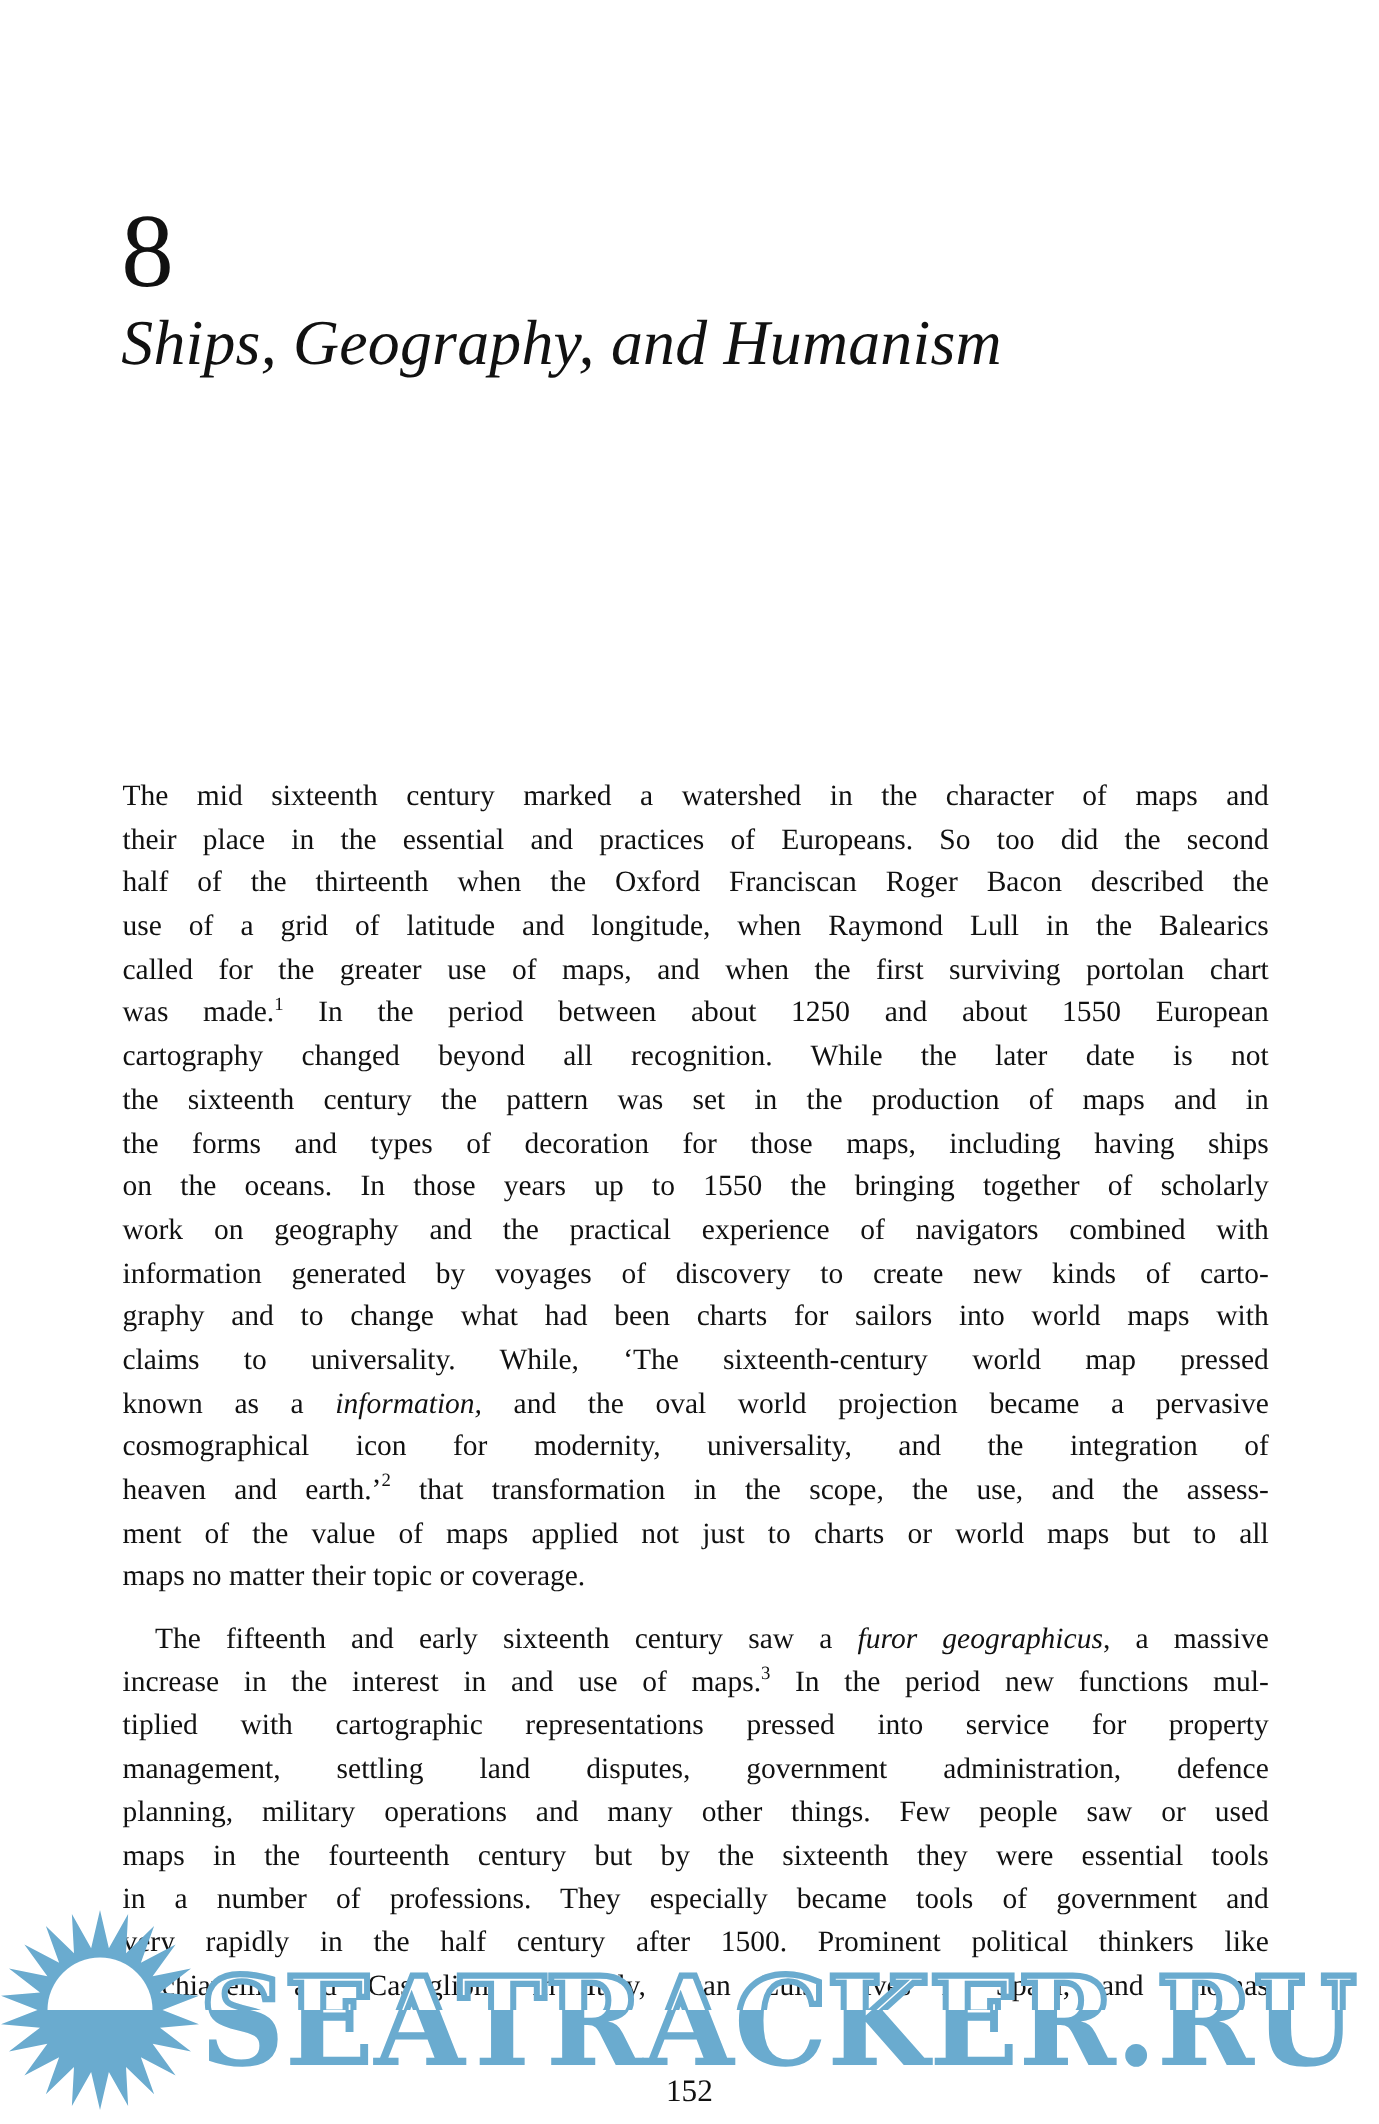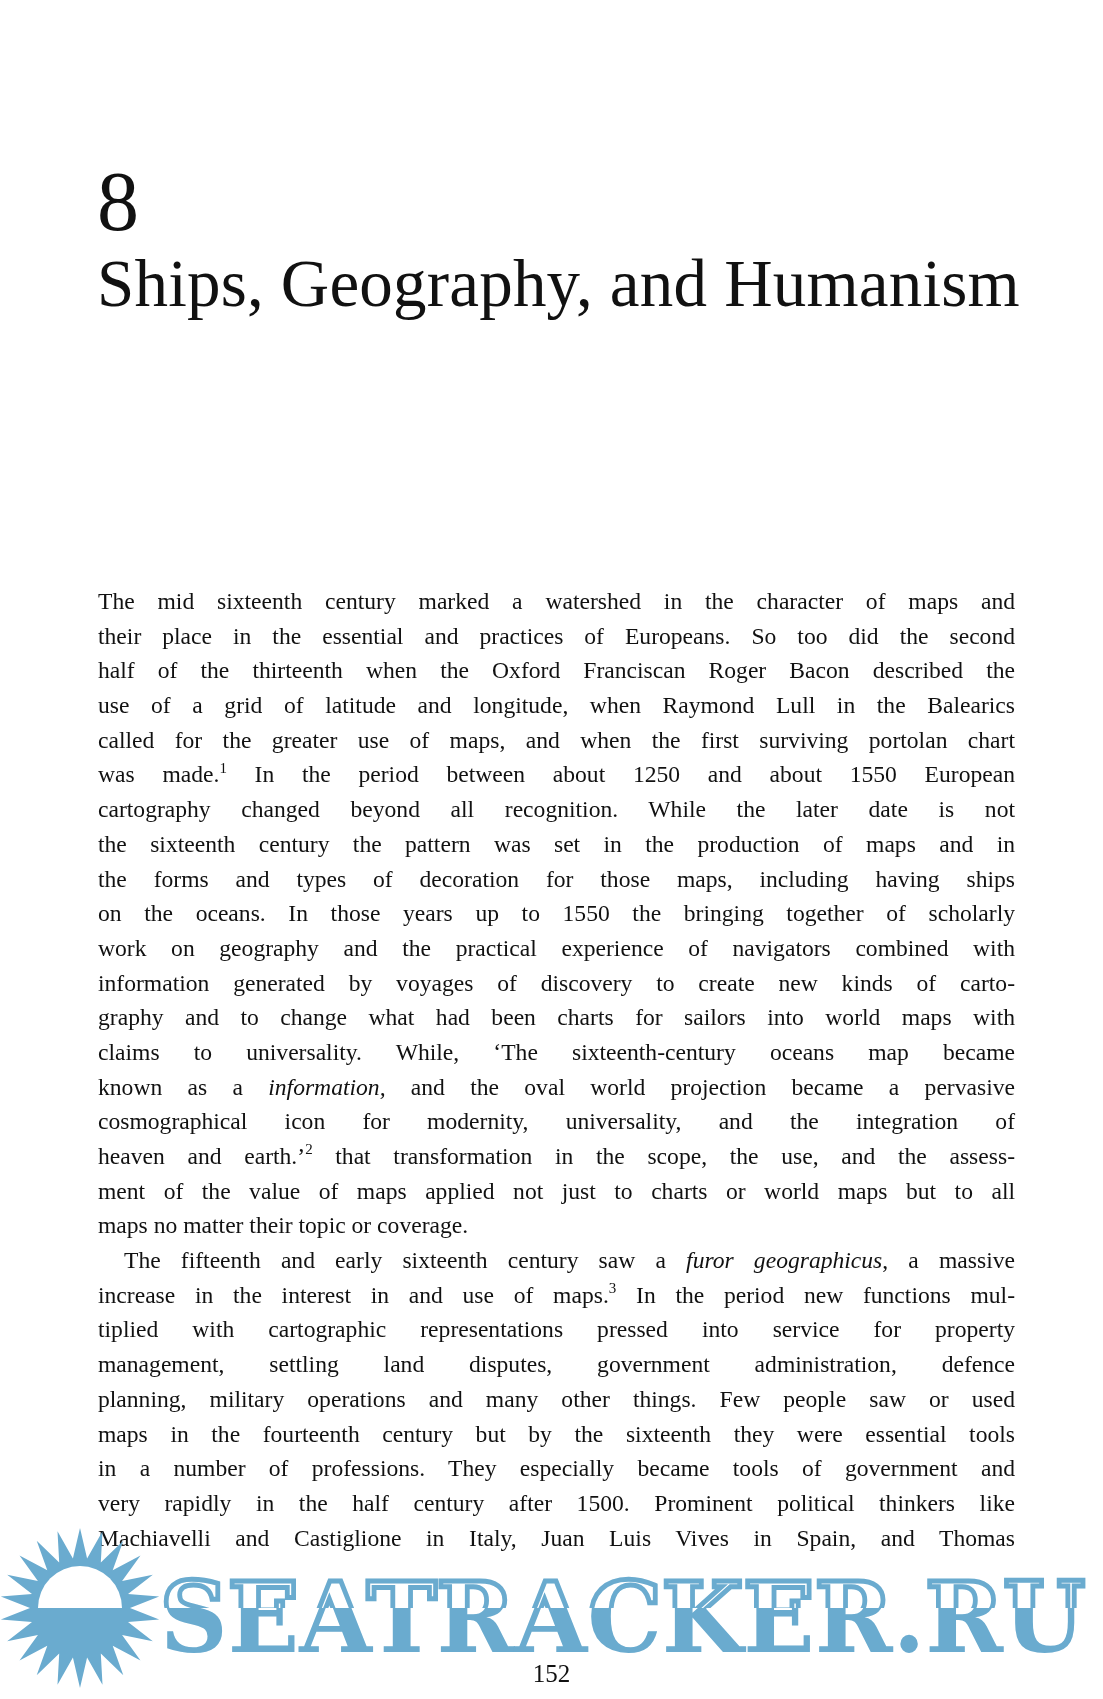"Ships, Geography, and Humanism" .chapter-title { font-size: 67px -> 51px; font-style: none -> italic }
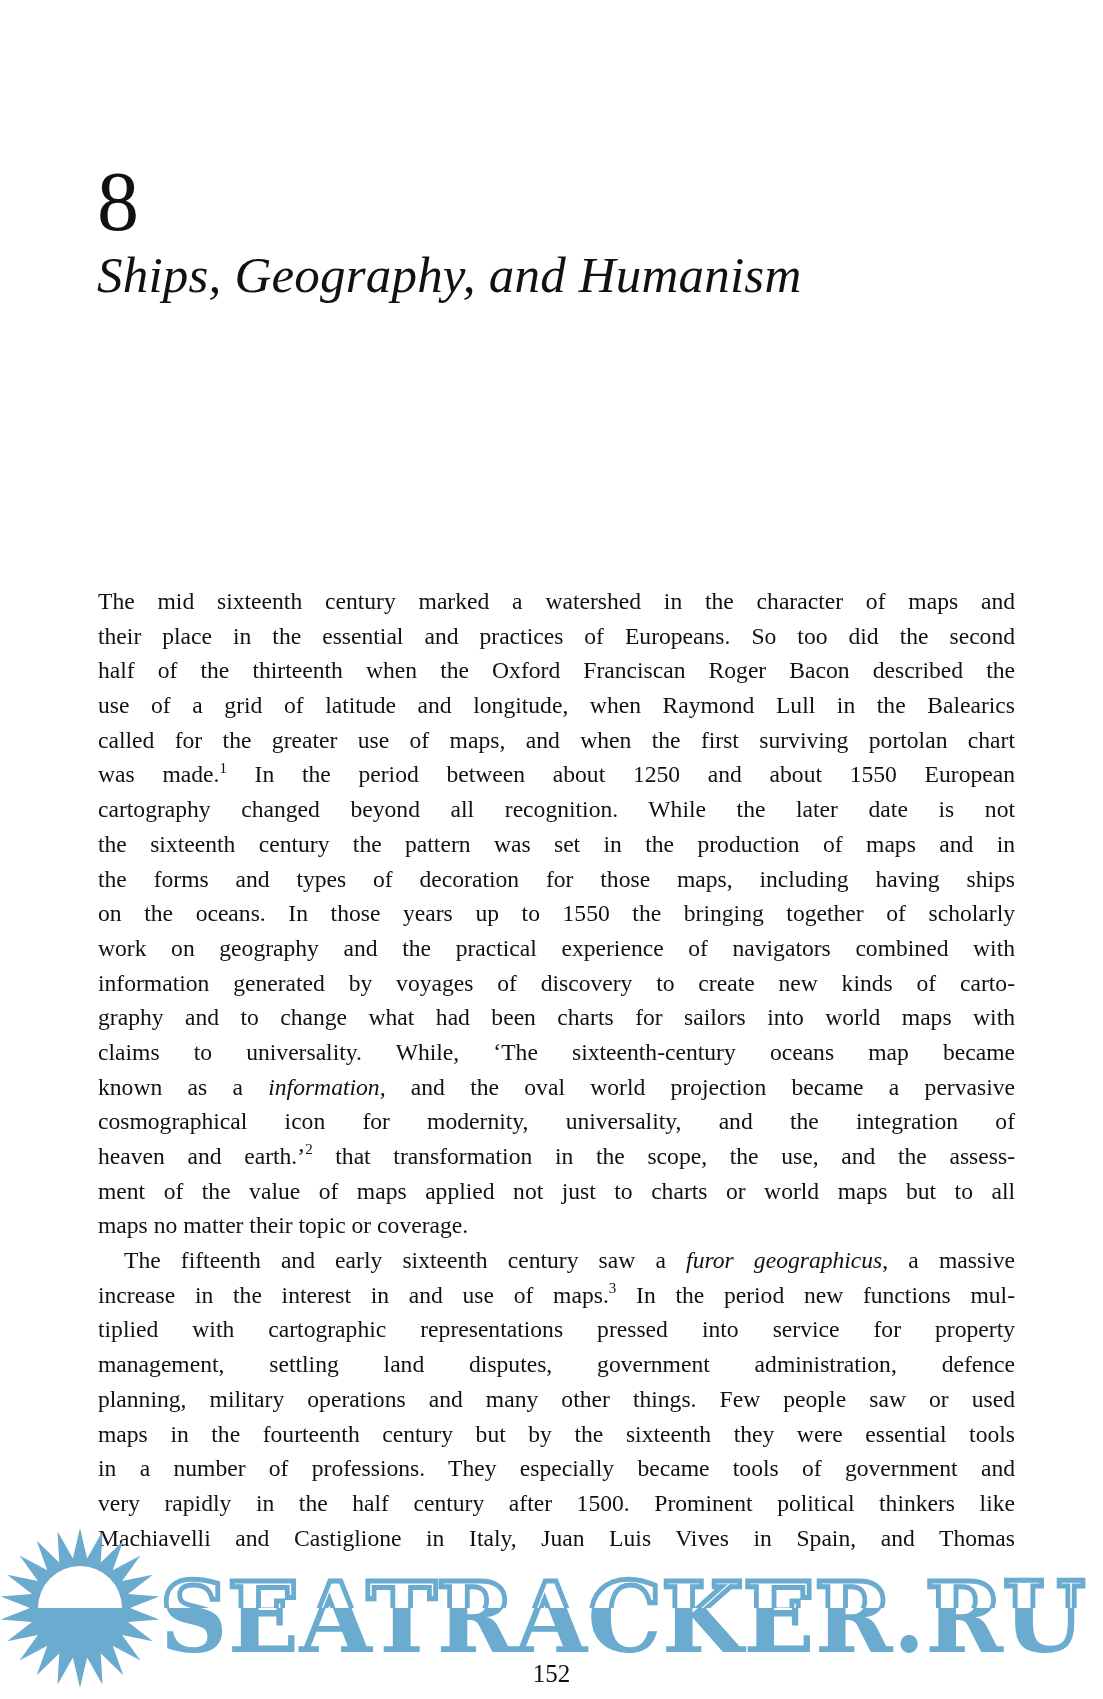"The mid sixteenth century marked" .body-text { top: 584px -> 620px }
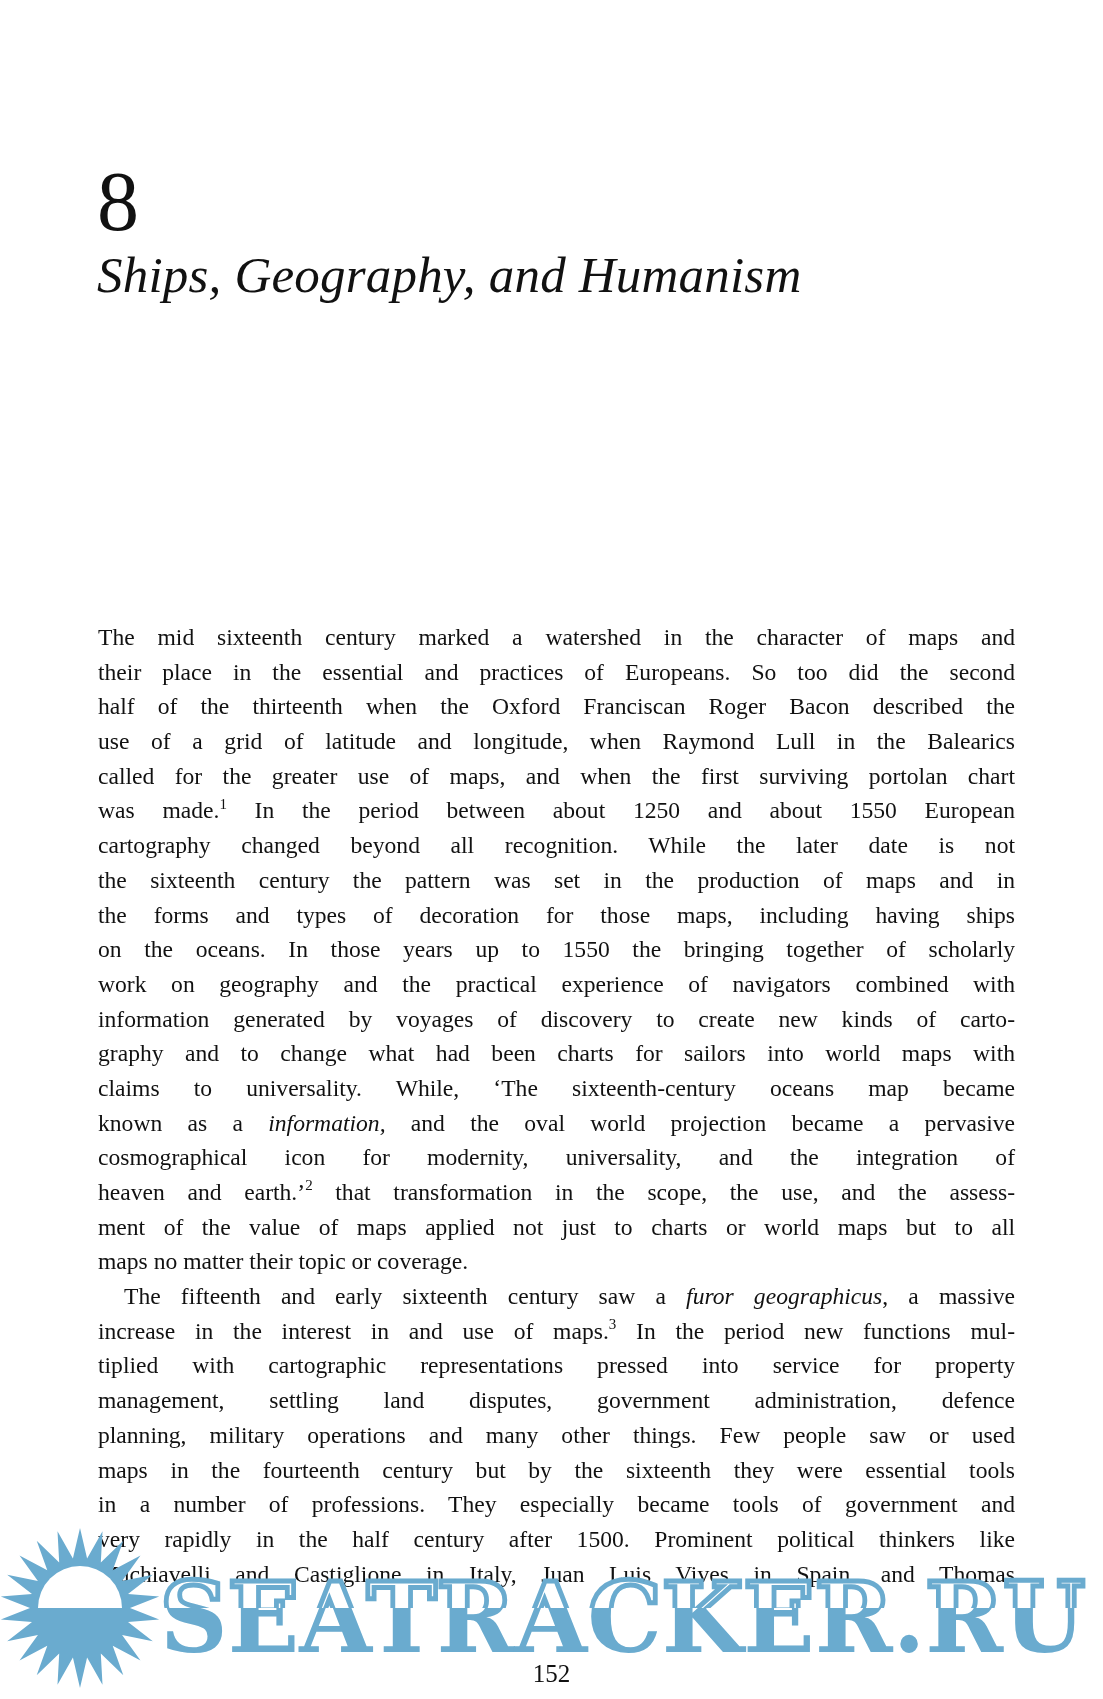"claims to universality. While, ‘The" span { text: oceans map became -> world map pressed }
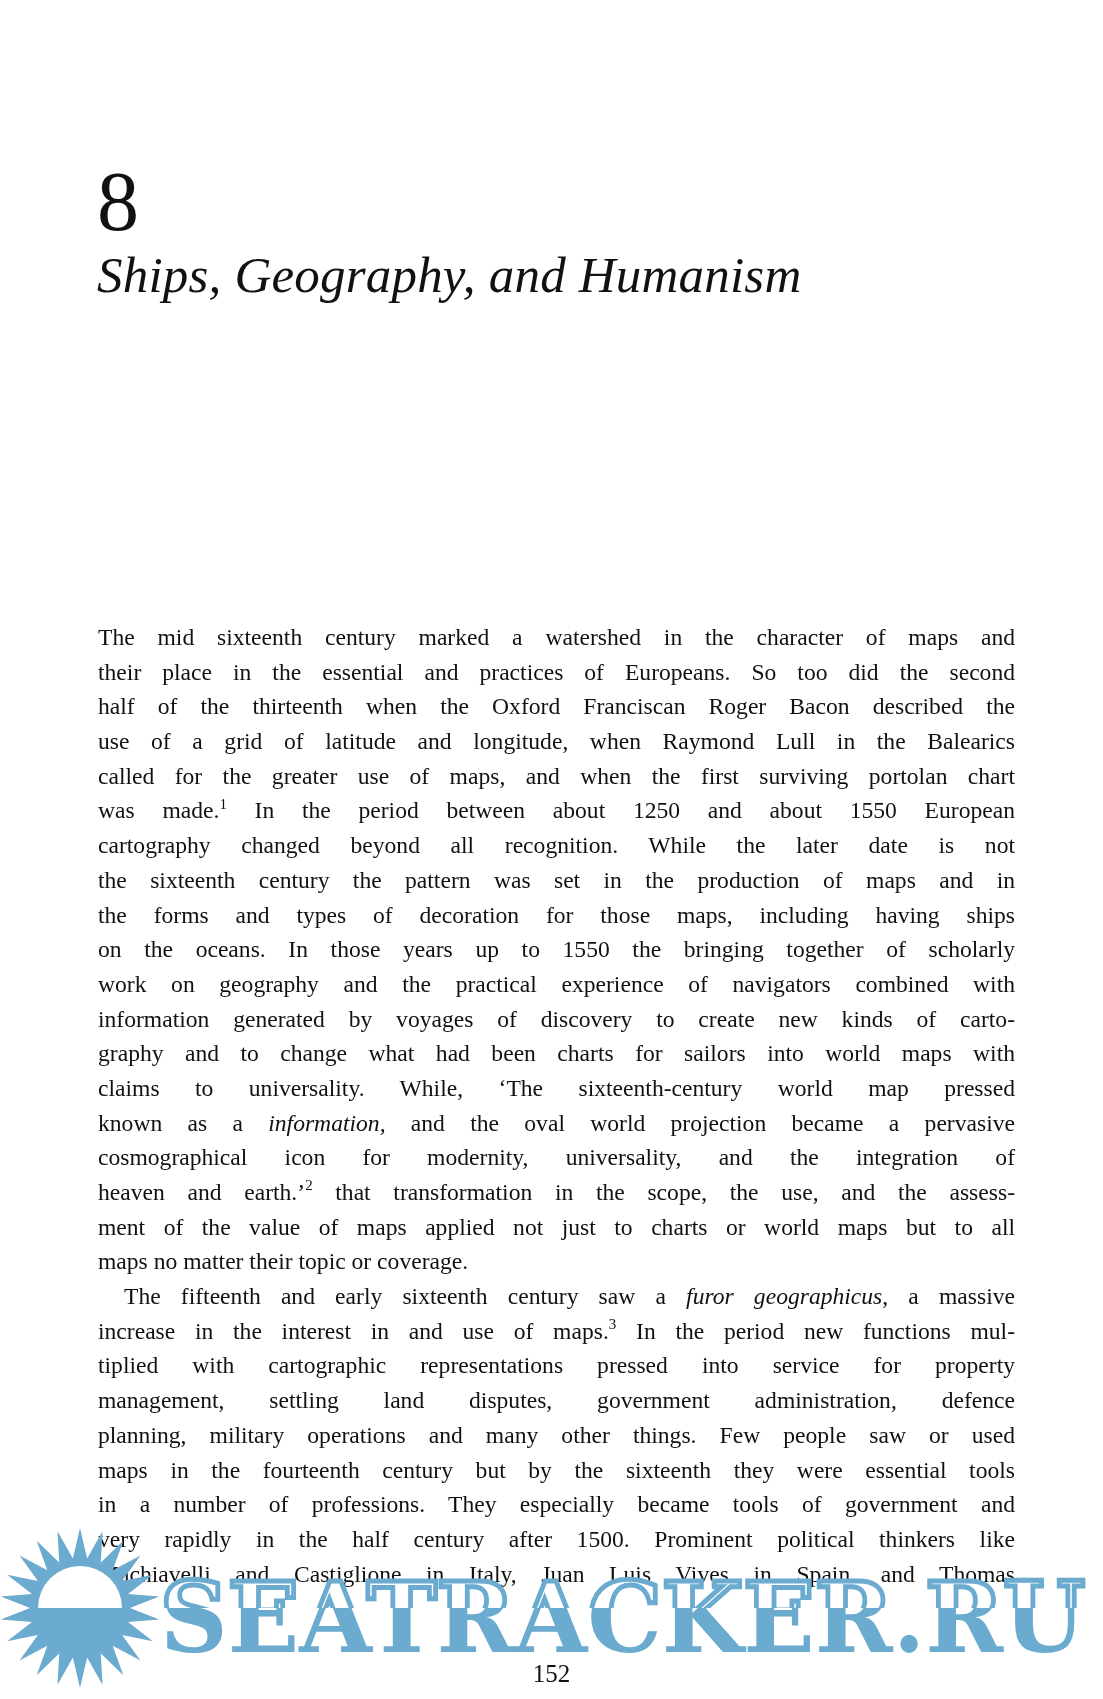"The fifteenth and early sixteenth" .line.indent { margin-top: none -> 15px }
